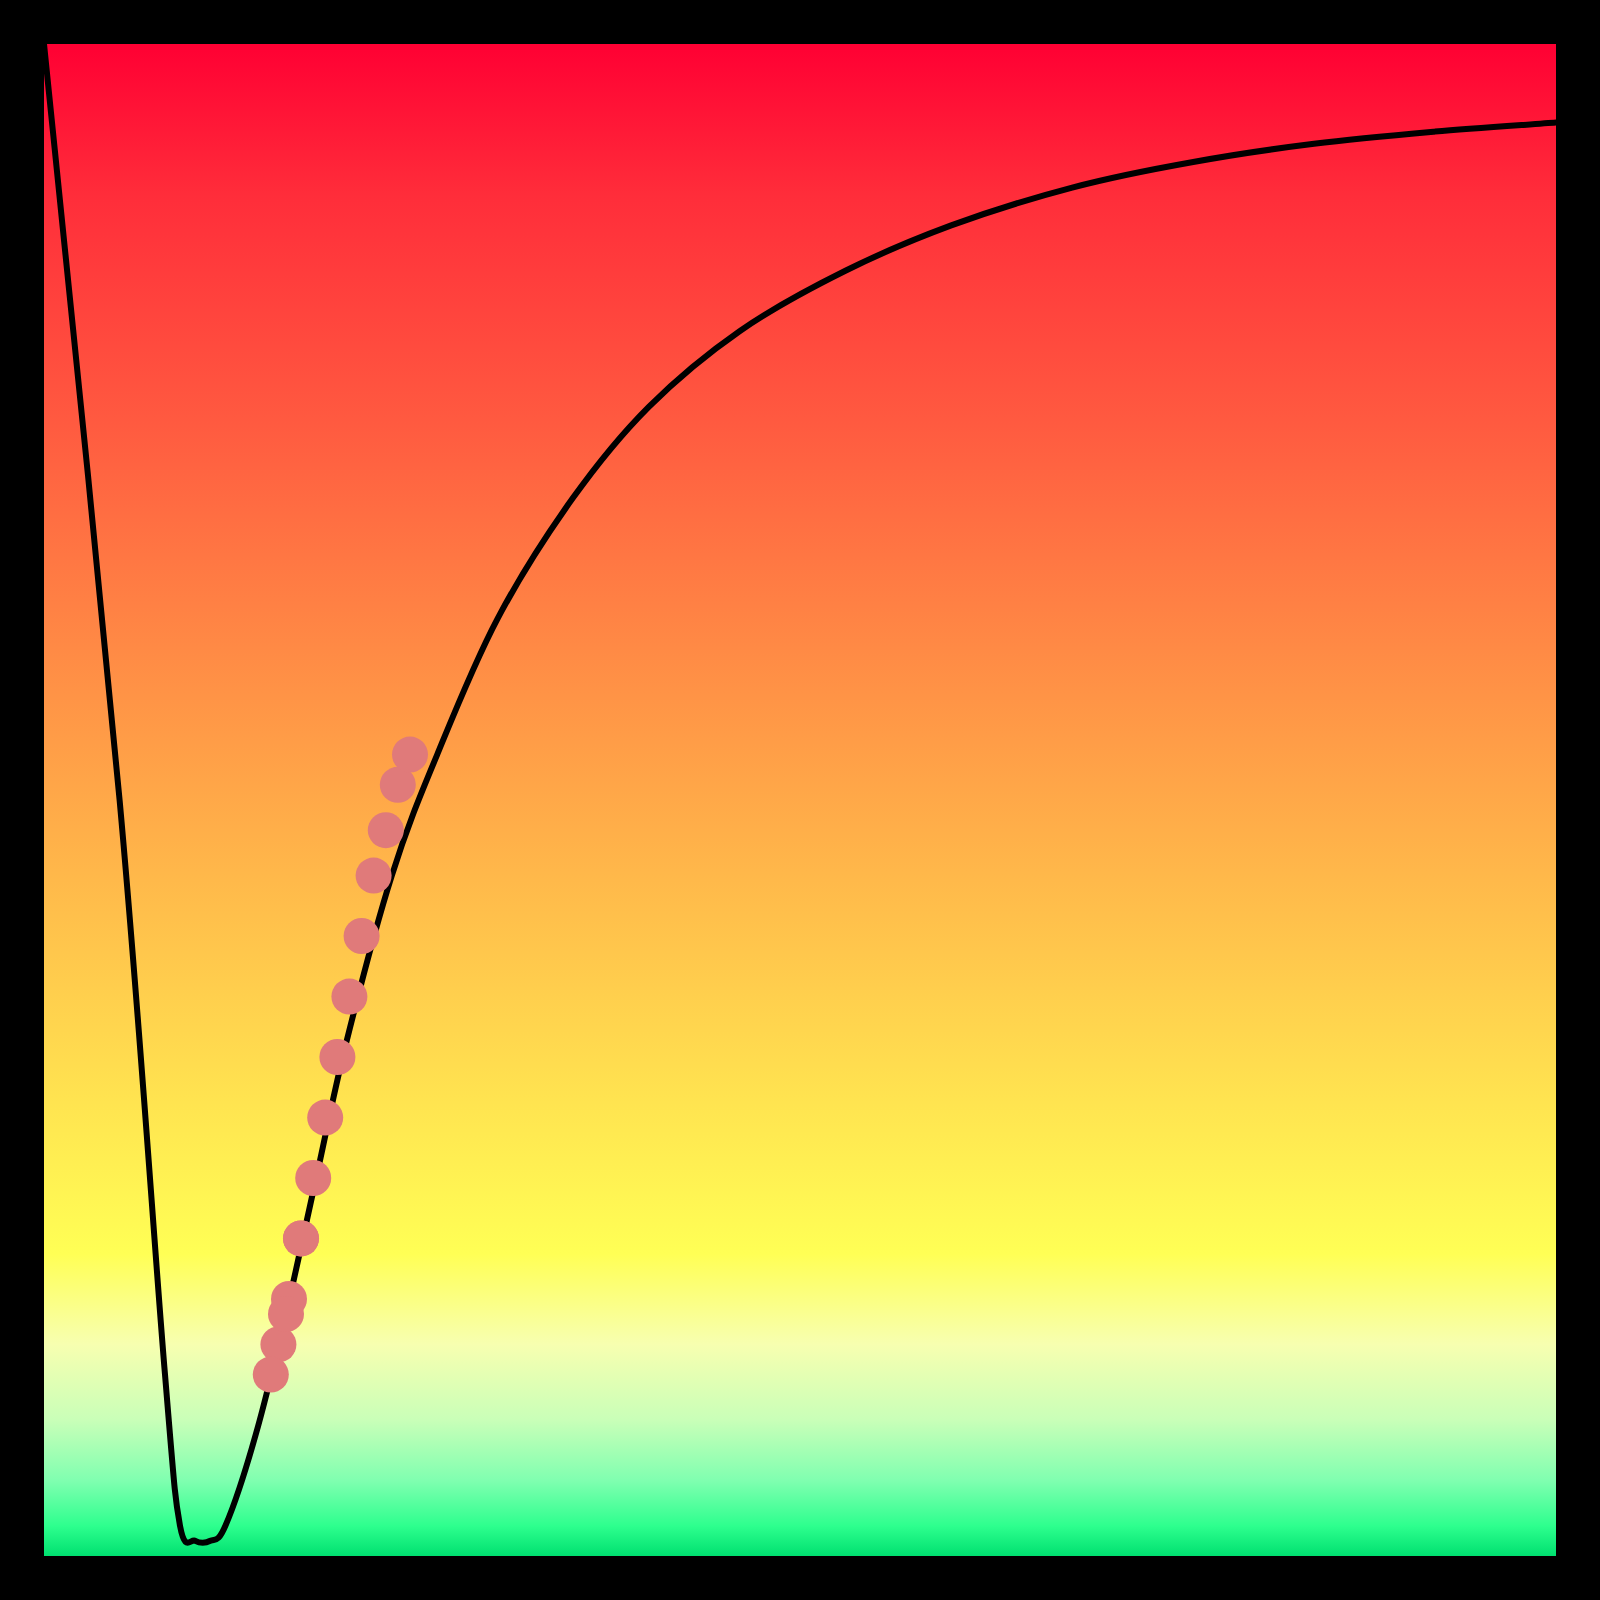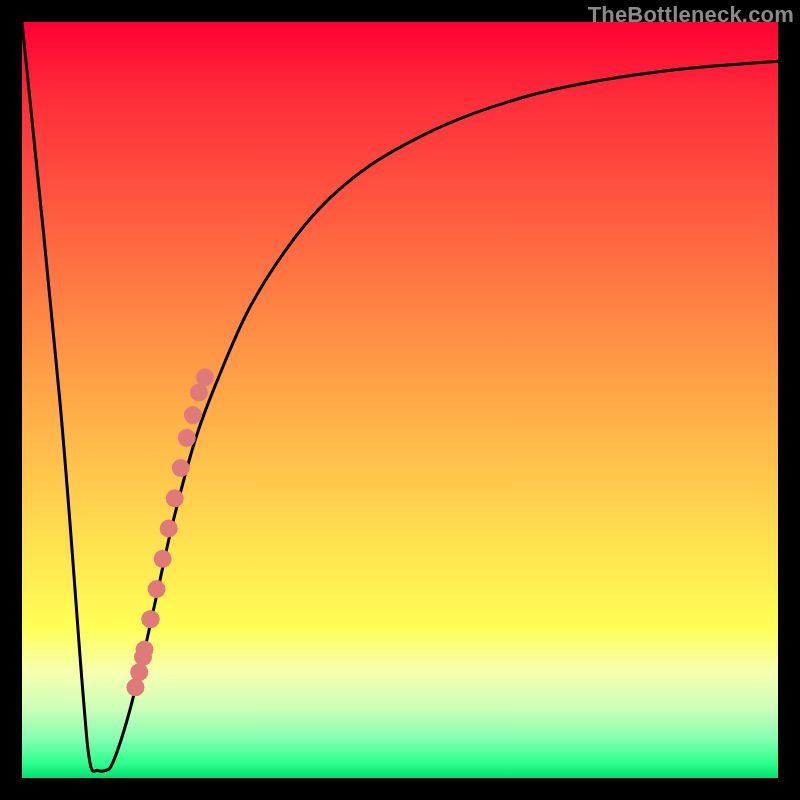"TheBottleneck.com" div.watermark { html: <div>TheBottleneck.com</div> -> none }
